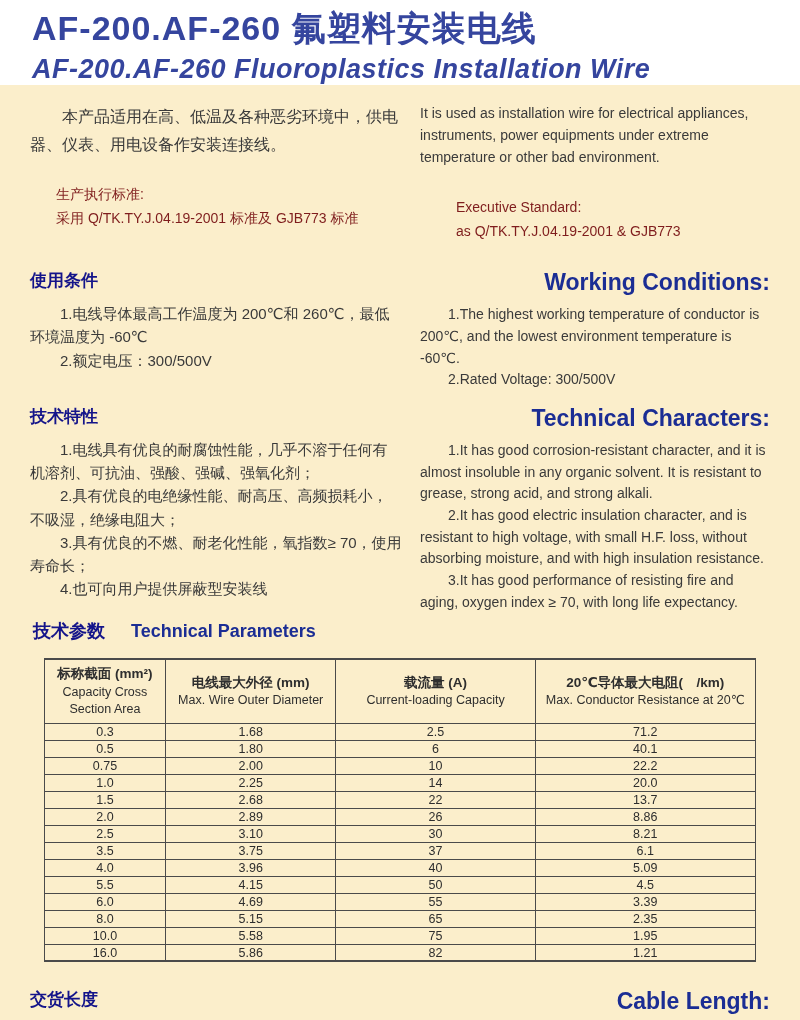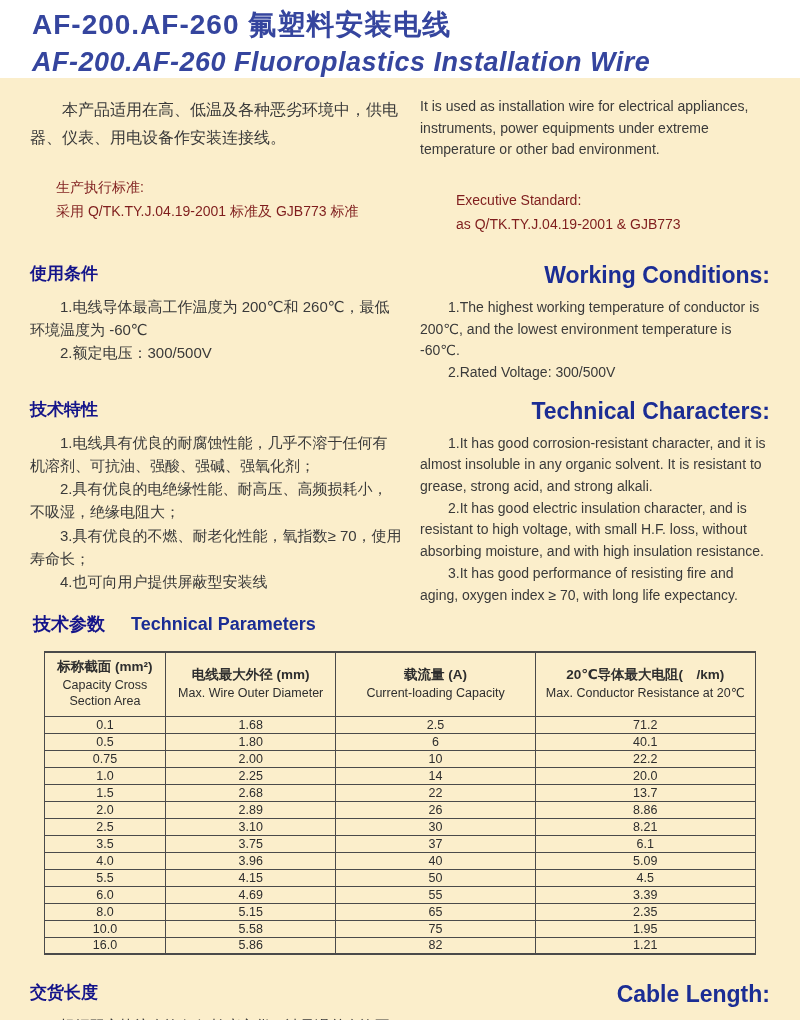"AF-200.AF-260 氟塑料安装电线" .title-zh { font-size: 28px -> 34px }
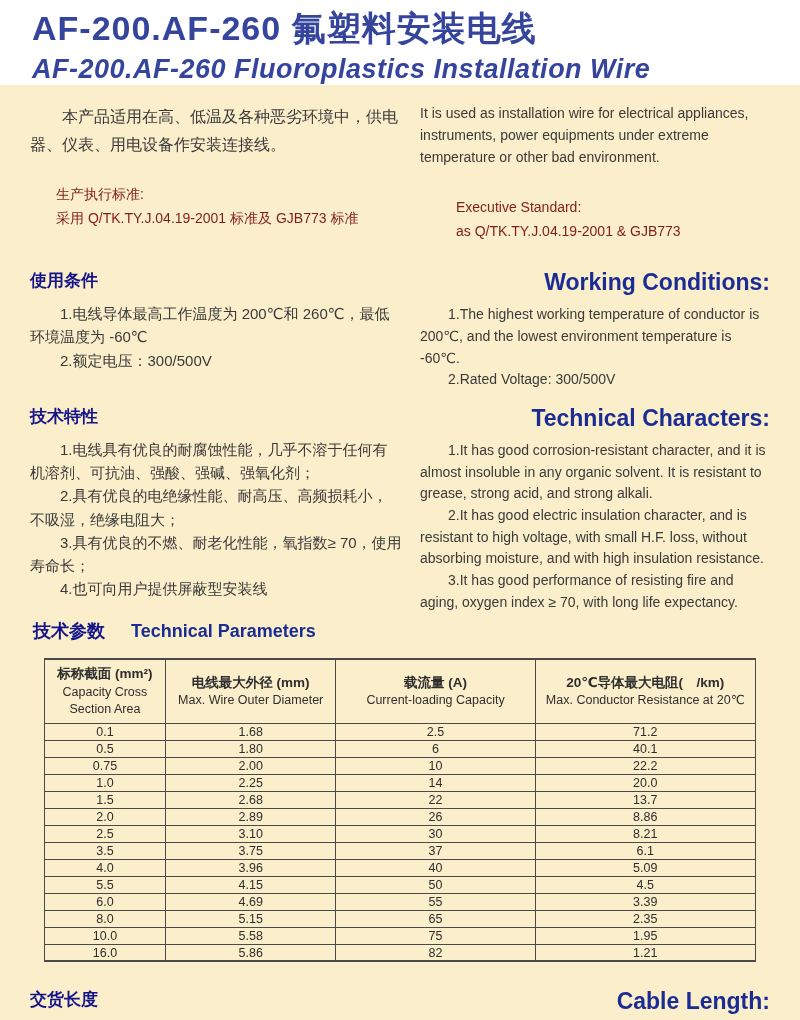"0.1" td { text: 0.1 -> 0.3 }
